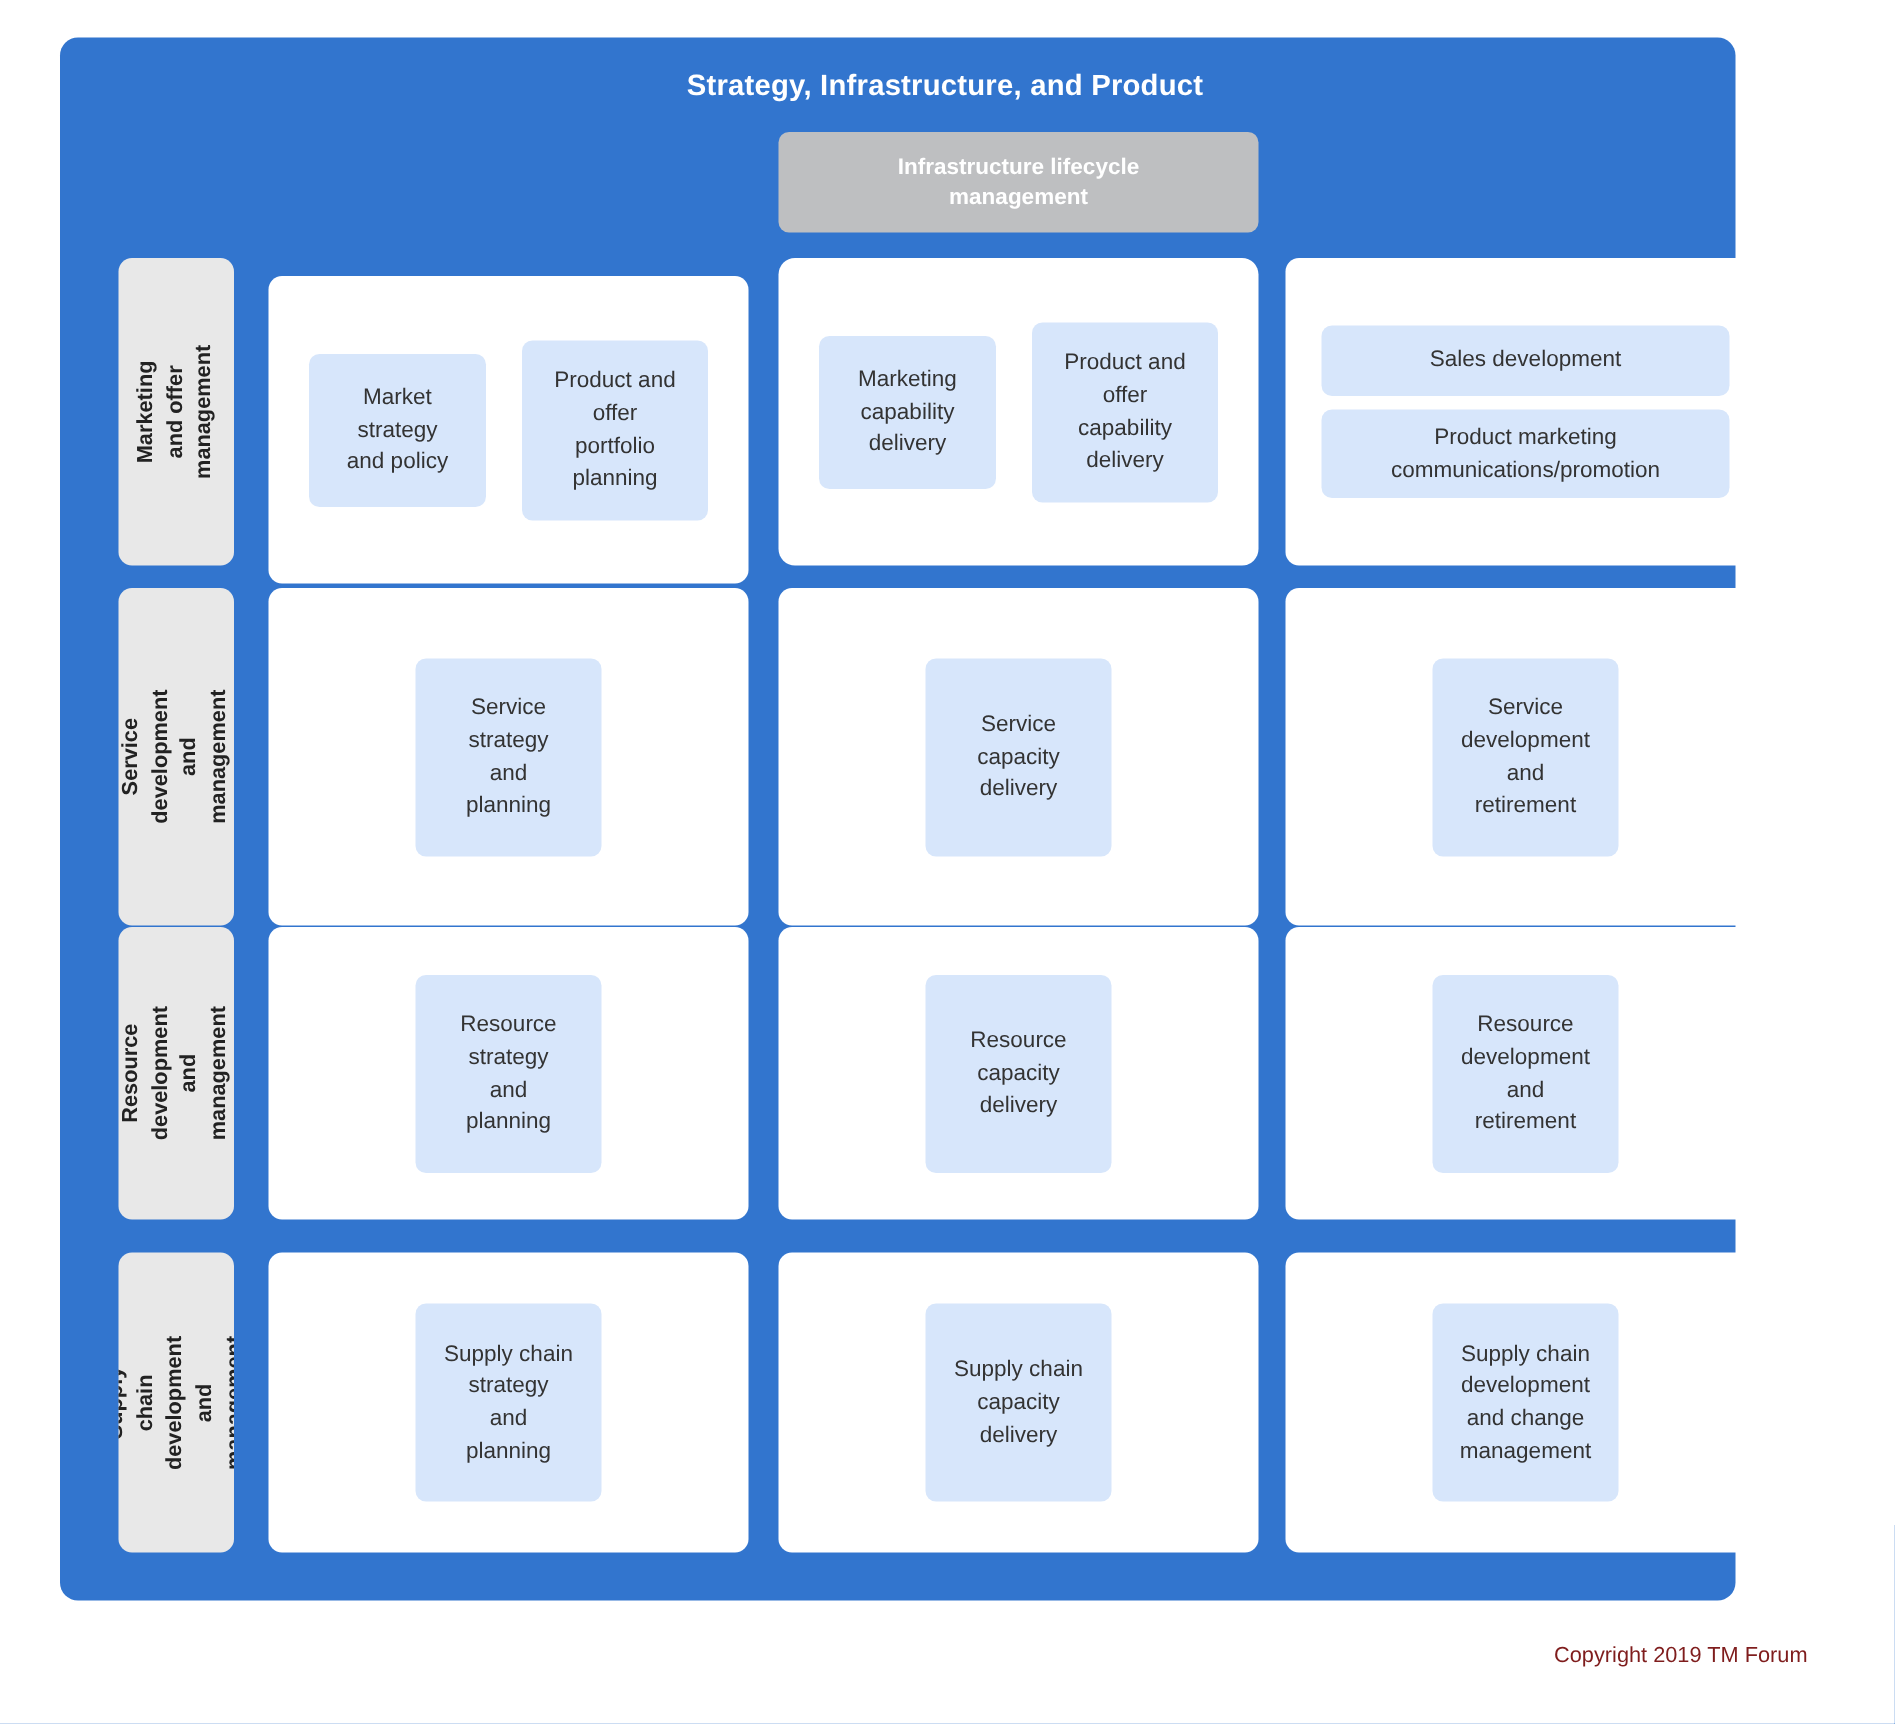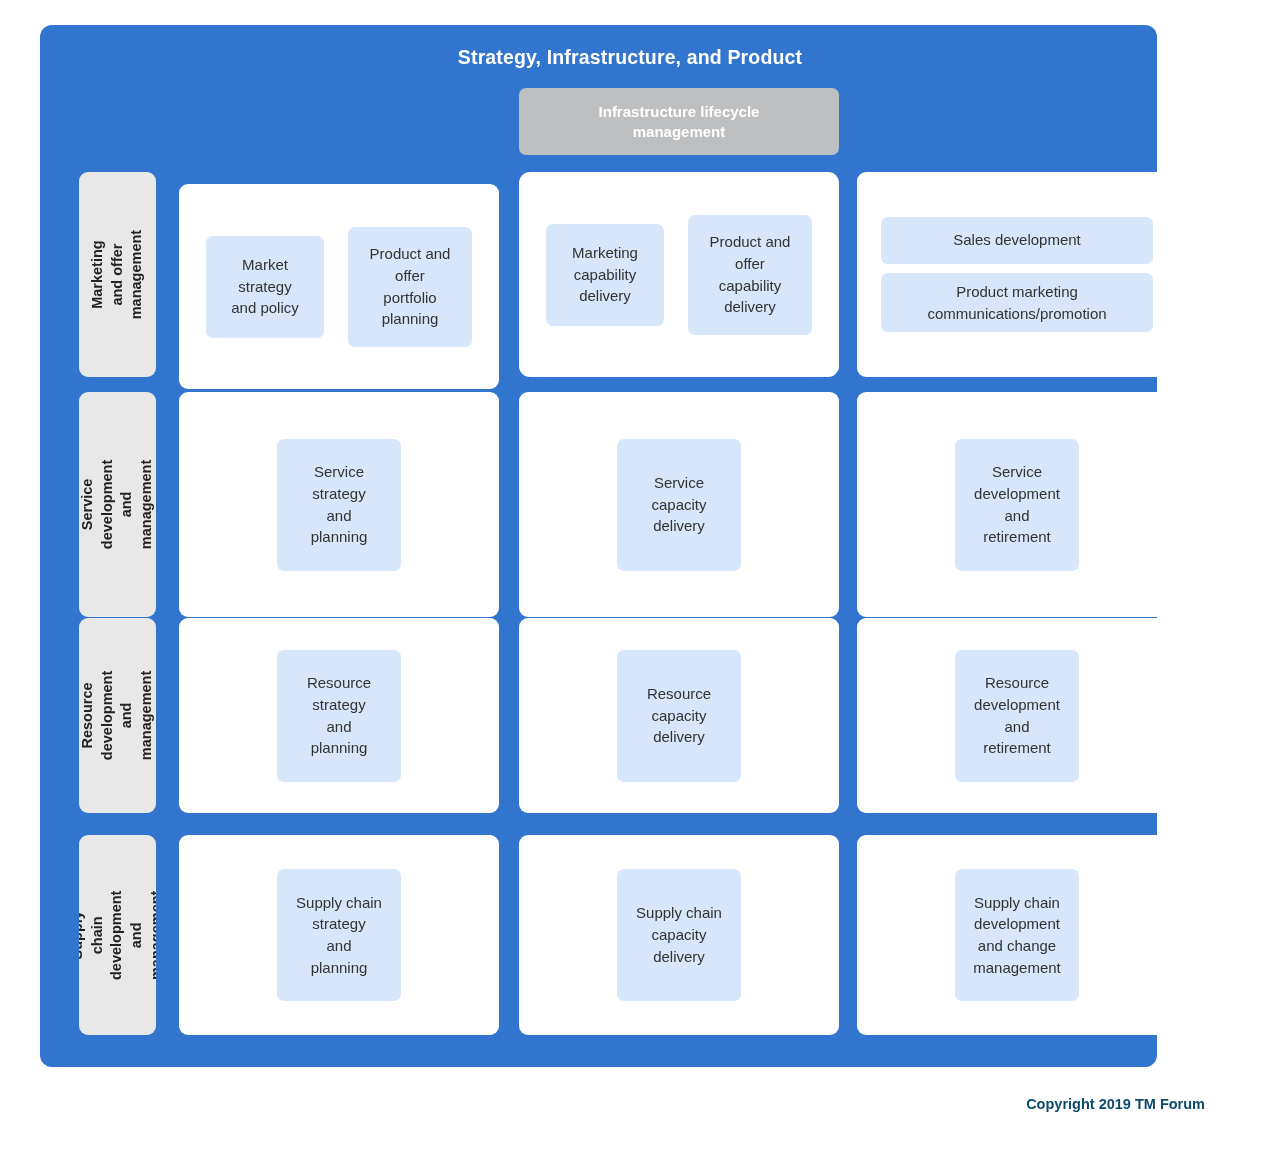"Copyright 2019 TM Forum" .copyright { color: #0c4a6e -> #7f1d1d; font-weight: bold -> none }
